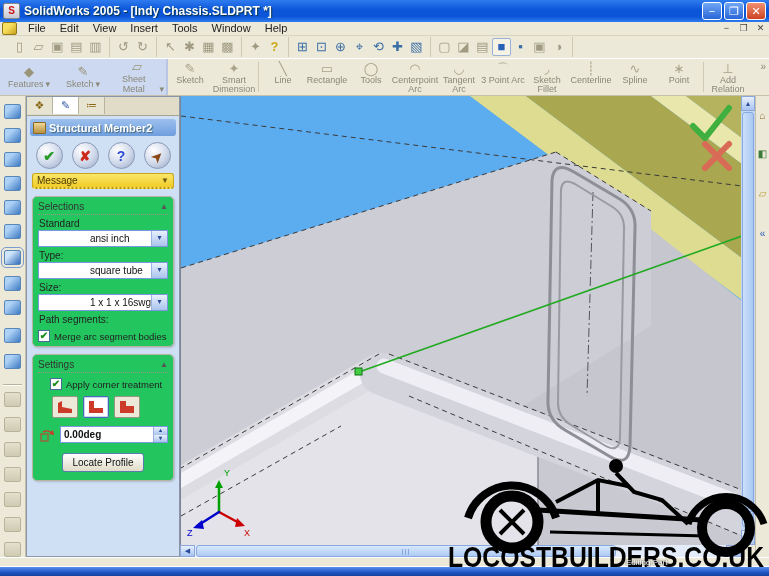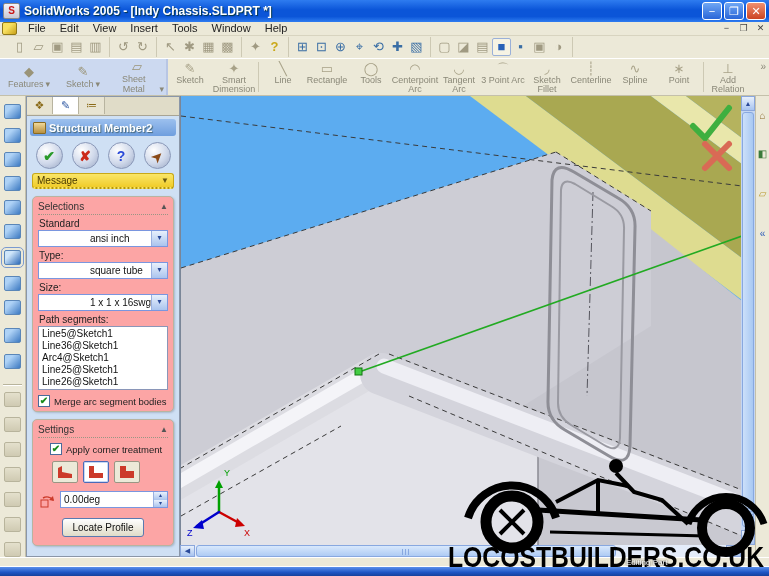"Selections" .grp { background: #fca5a5 -> #22c55e }
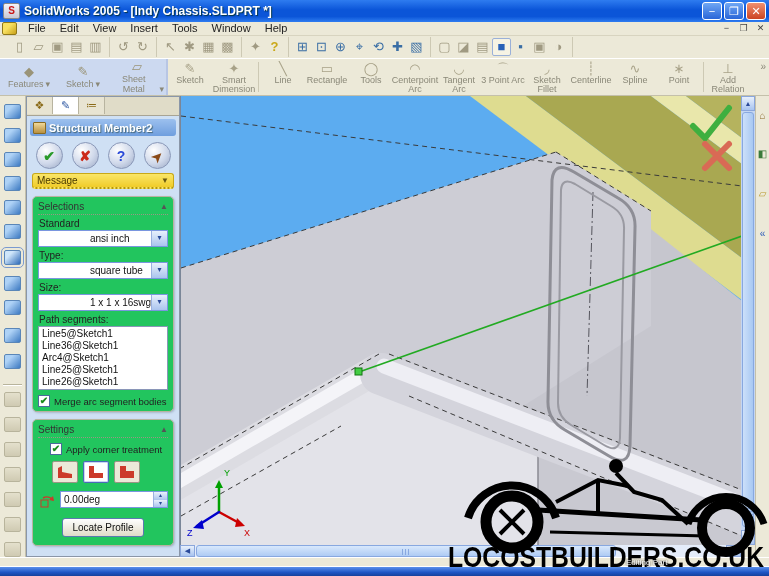"Line5@Sketch1" div.listbox { html: <div> <div>Line5@Sketch1</div> <div>Line36@Sketch1</div> <div>Arc4@Sketch1</div> <div>Line25@Sketch1</div> <div>Line26@Sketch1</div> </div> -> none }
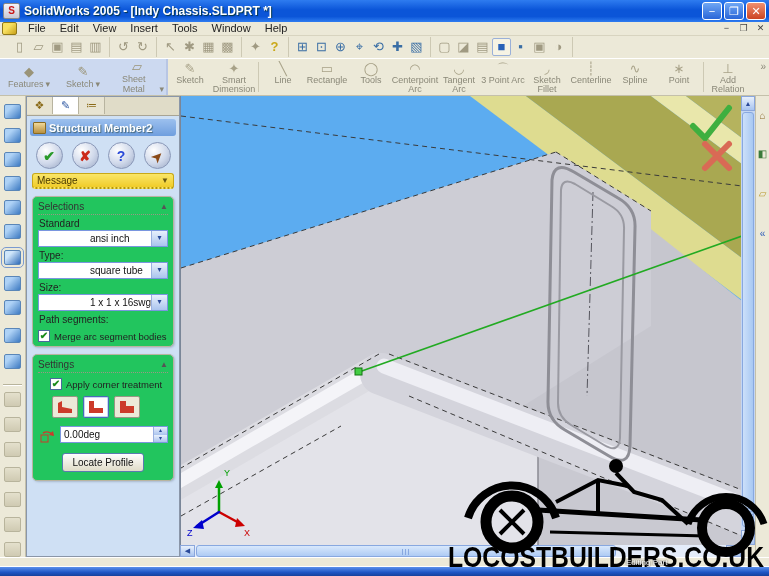"0.00deg" .anglerow { align-items: center -> none; font-weight: none -> bold }
